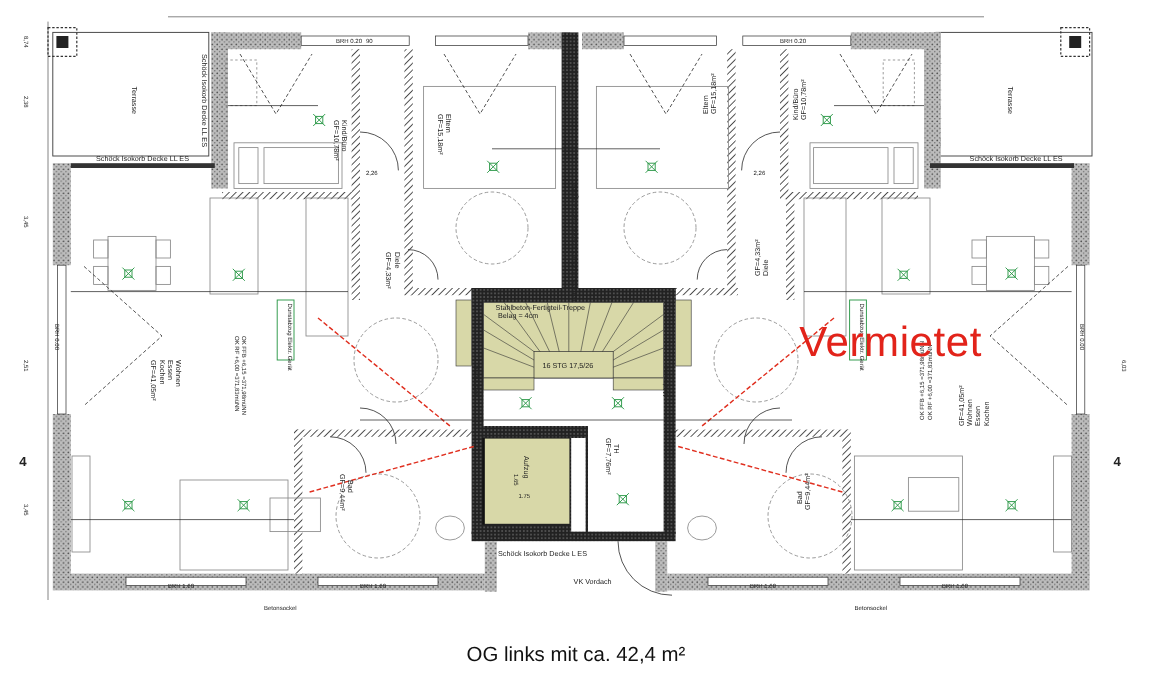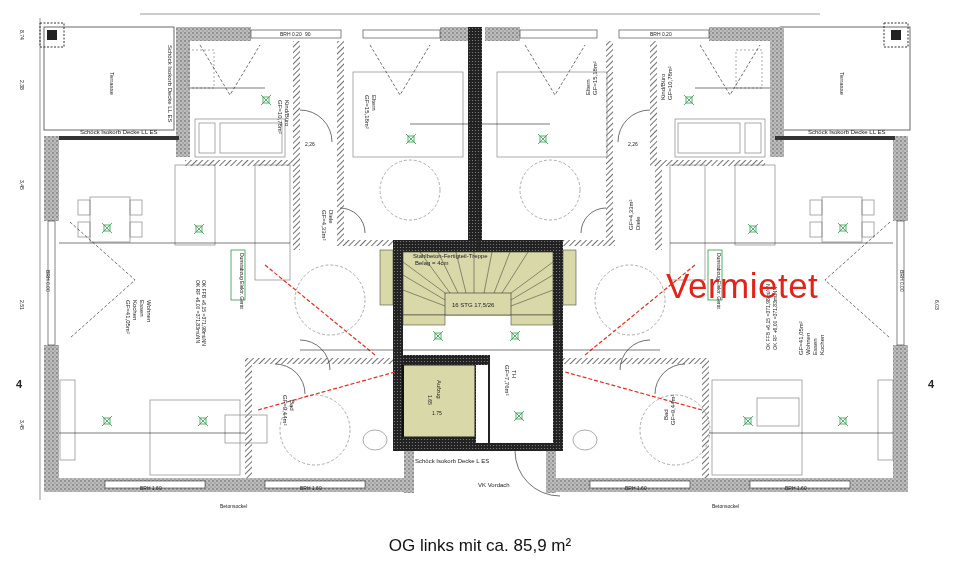"OG links mit ca. 85,9" div.caption { text: 85,9 -> 42,4 }
